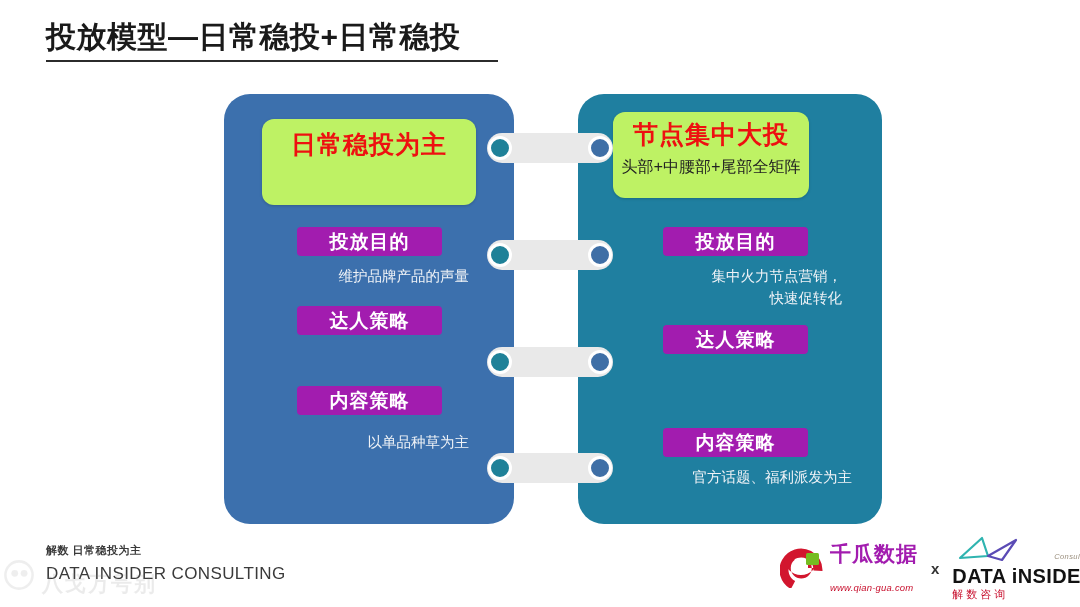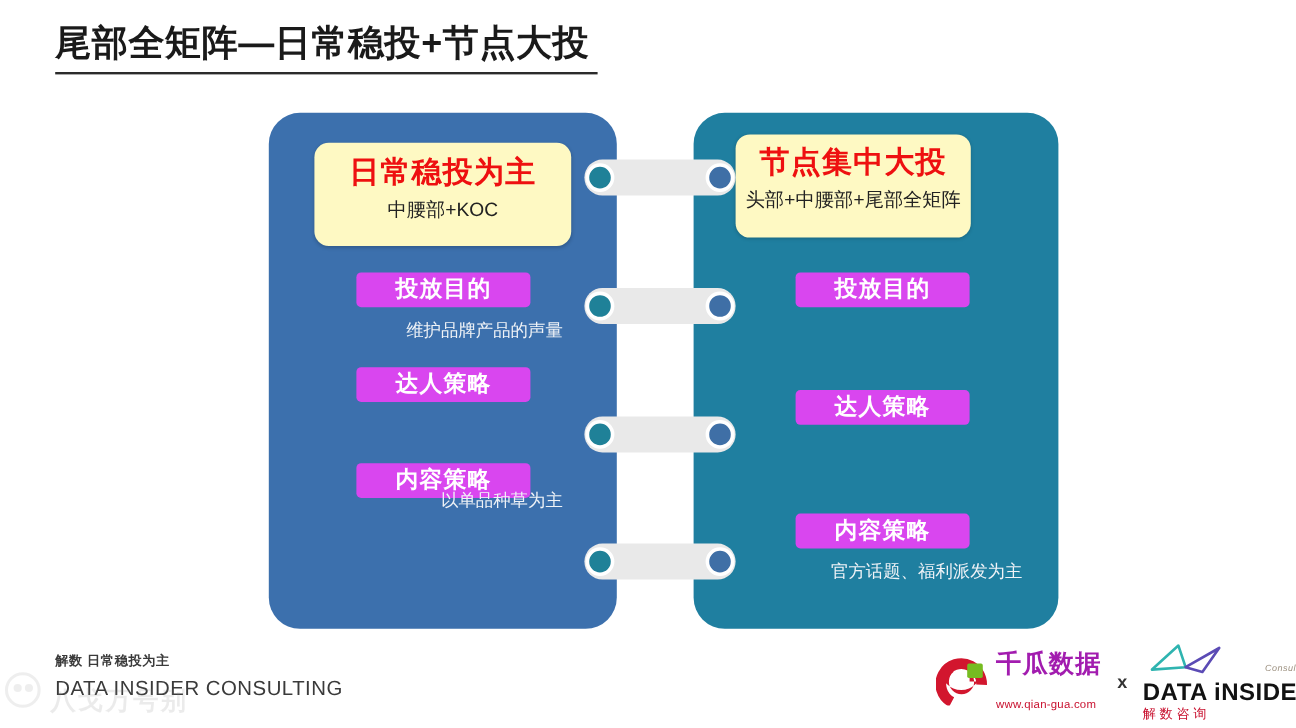"尾部全矩阵—日常稳投+节点大投" div.slide-title { text: 尾部全矩阵—日常稳投+节点大 -> 投放模型—日常稳投+日常稳 }
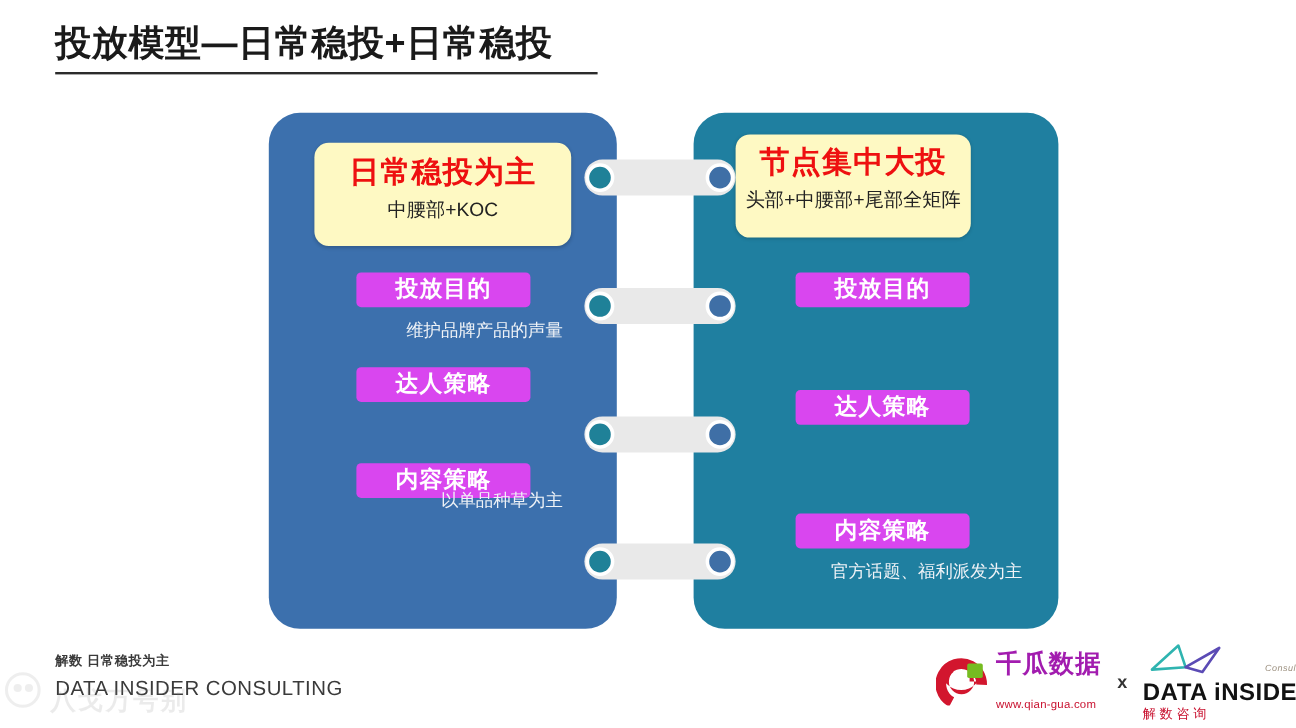"日常稳投为主" .head-card { background: #fef9c3 -> #bef264 }
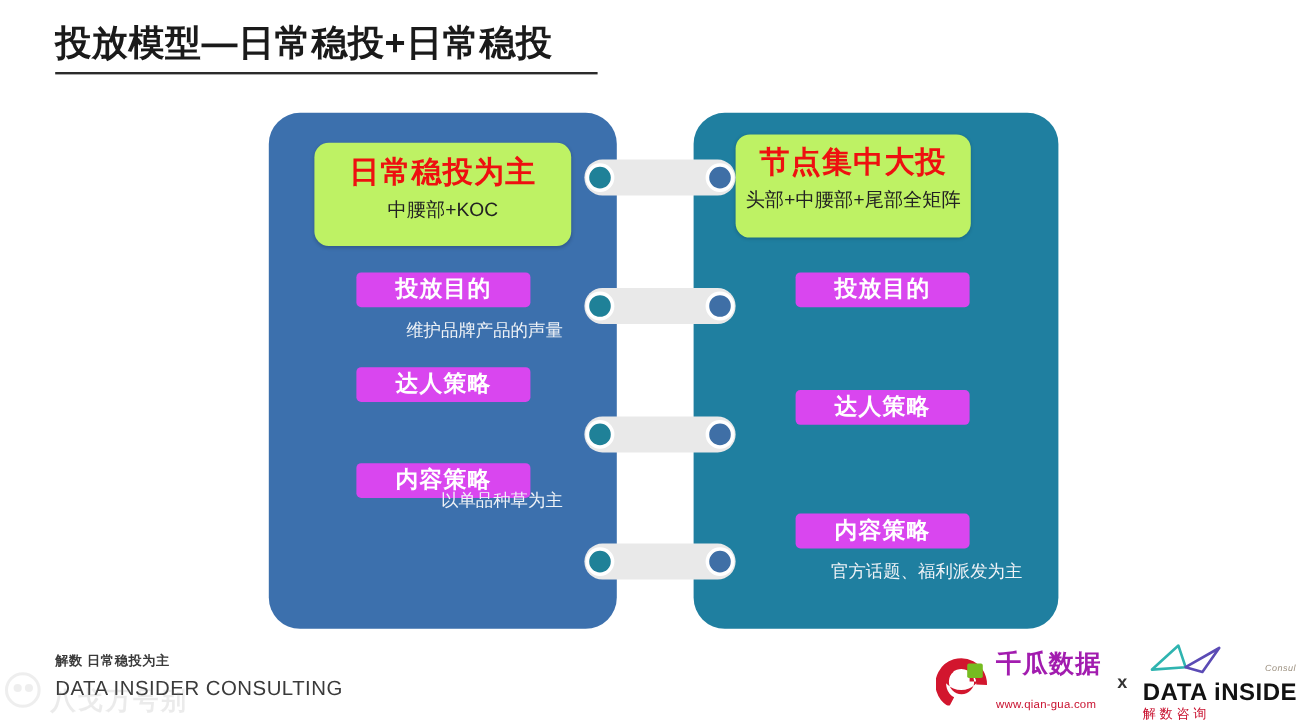"中腰部+KOC" div.head-sub { html: <div>中腰部+KOC</div> -> none }
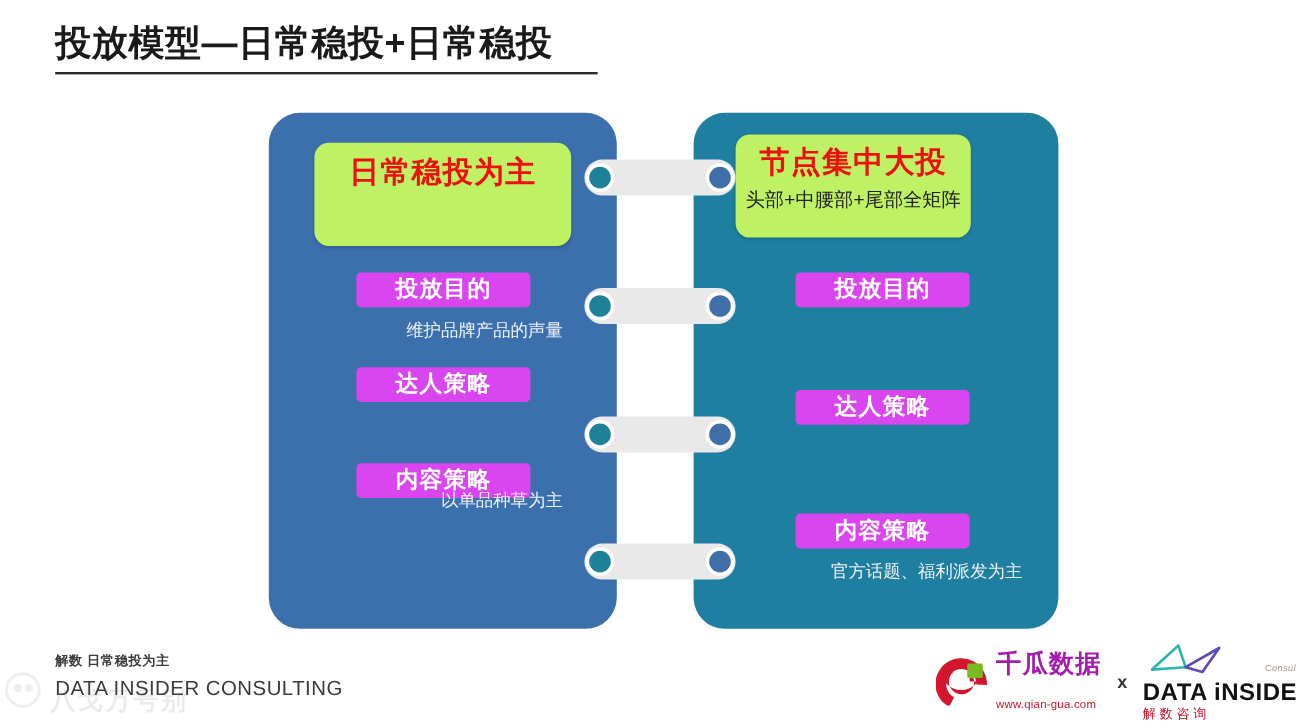"投放目的" .badge { background: #d946ef -> #a21caf }
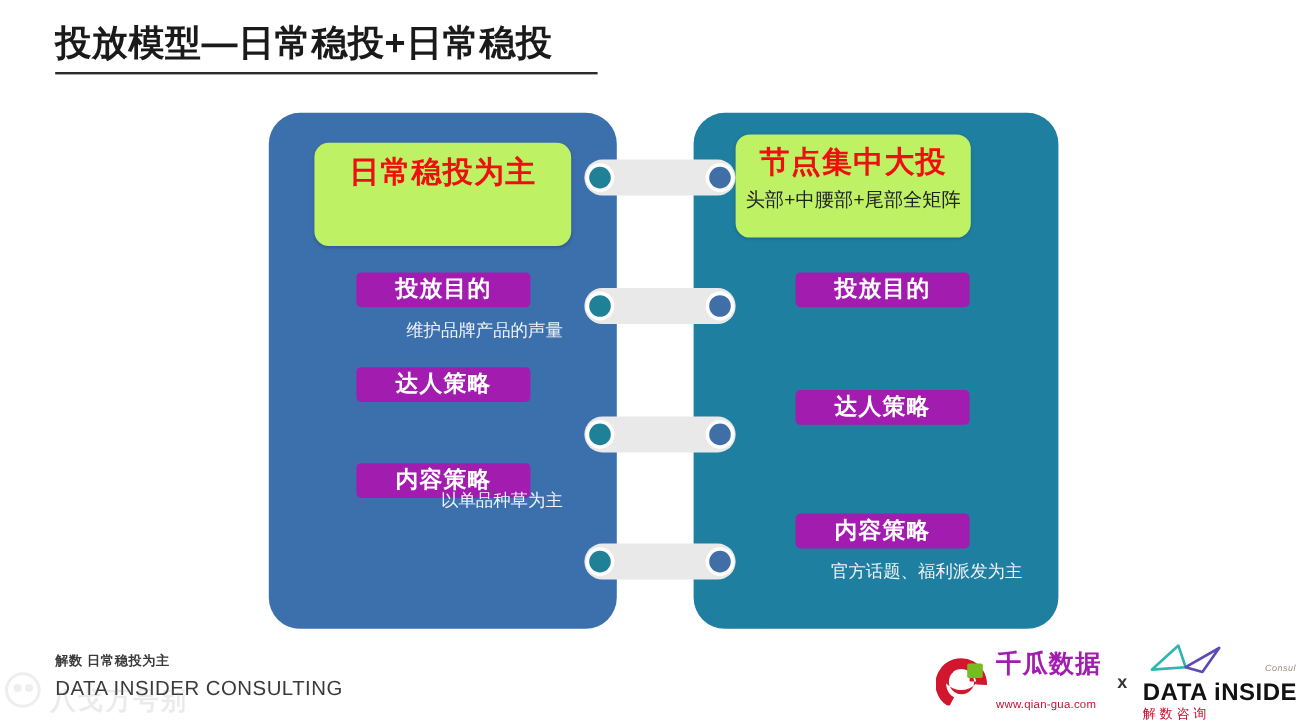"集中火力节点营销，" div.desc { html: none -> <div>集中火力节点营销，<br>快速促转化</div> }
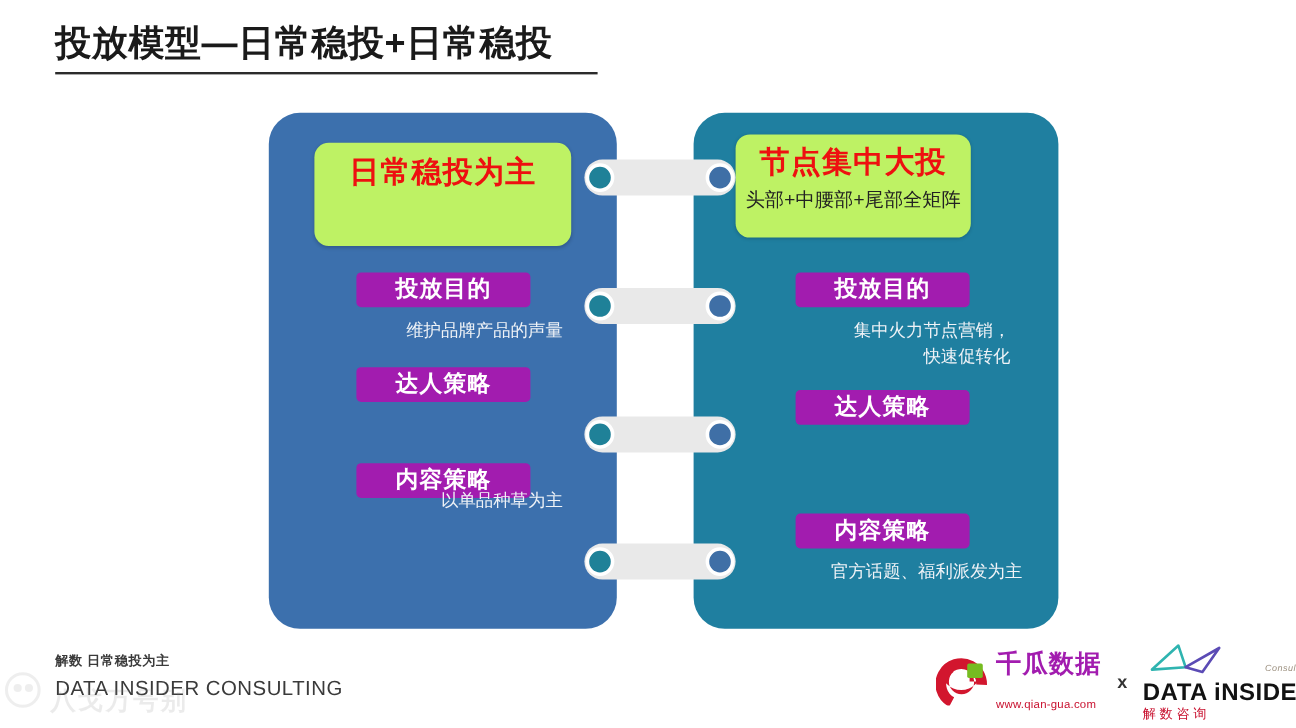"以单品种草为主" div.desc { top: 407px -> 431px }
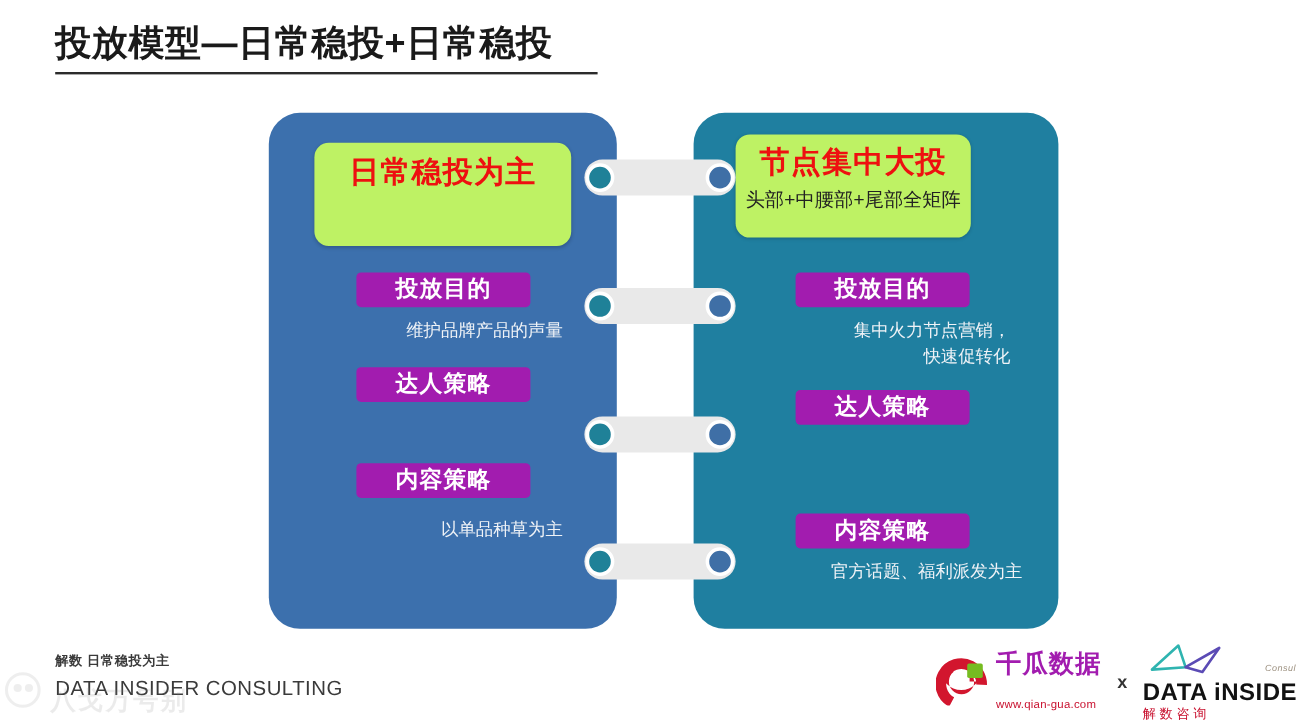"www.qian-gua.com" .qg-url { font-style: none -> italic }
